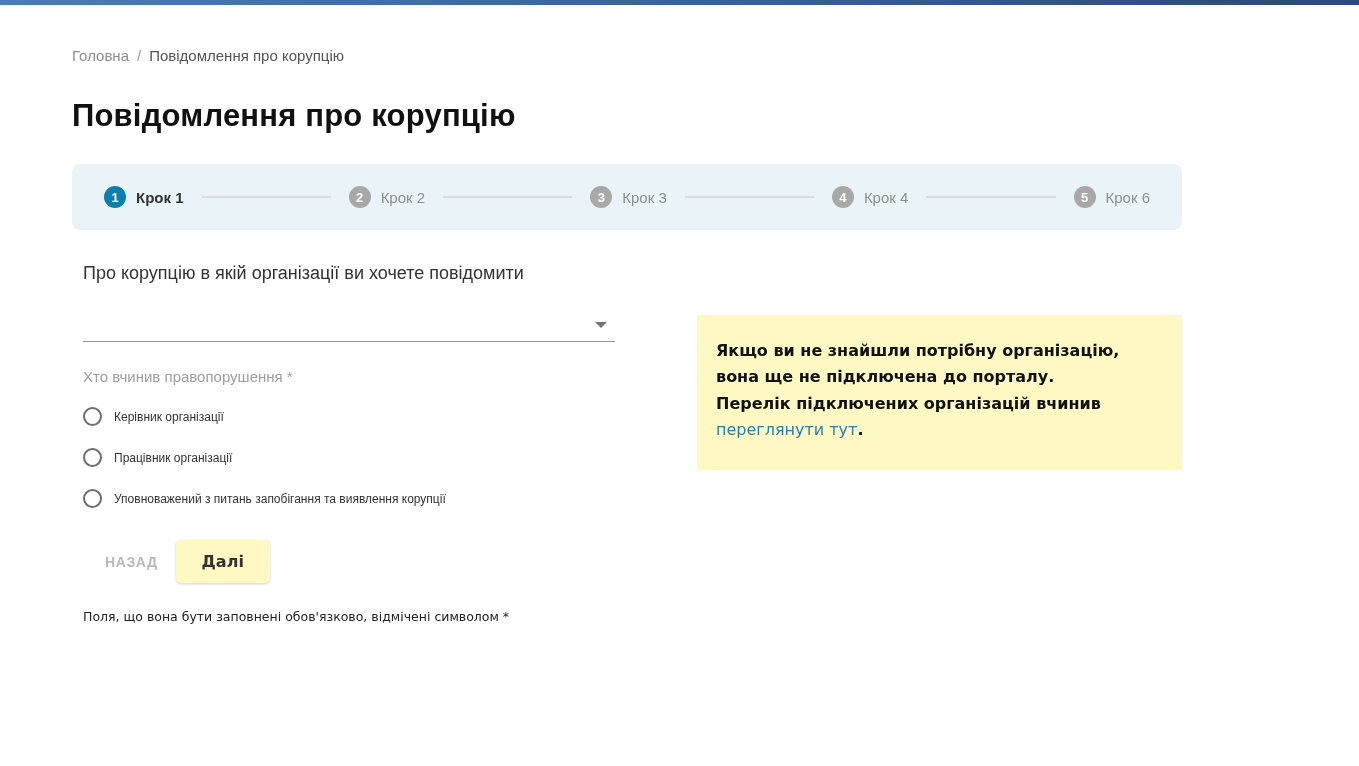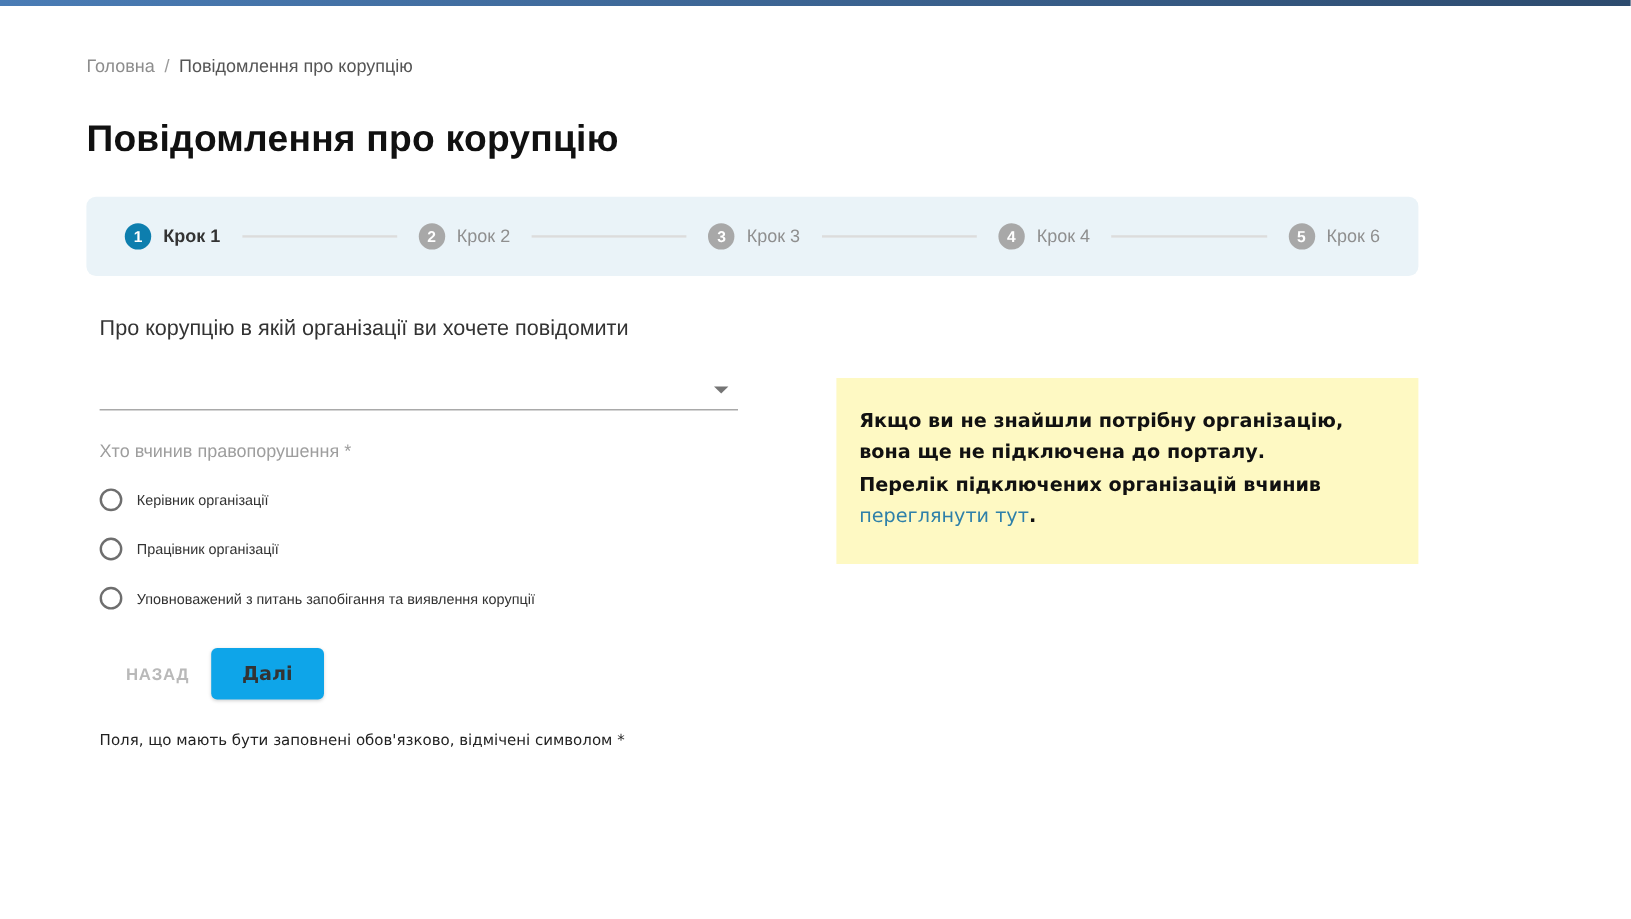"Далі" .next-button { background: #0ea5e9 -> #fef9c3 }
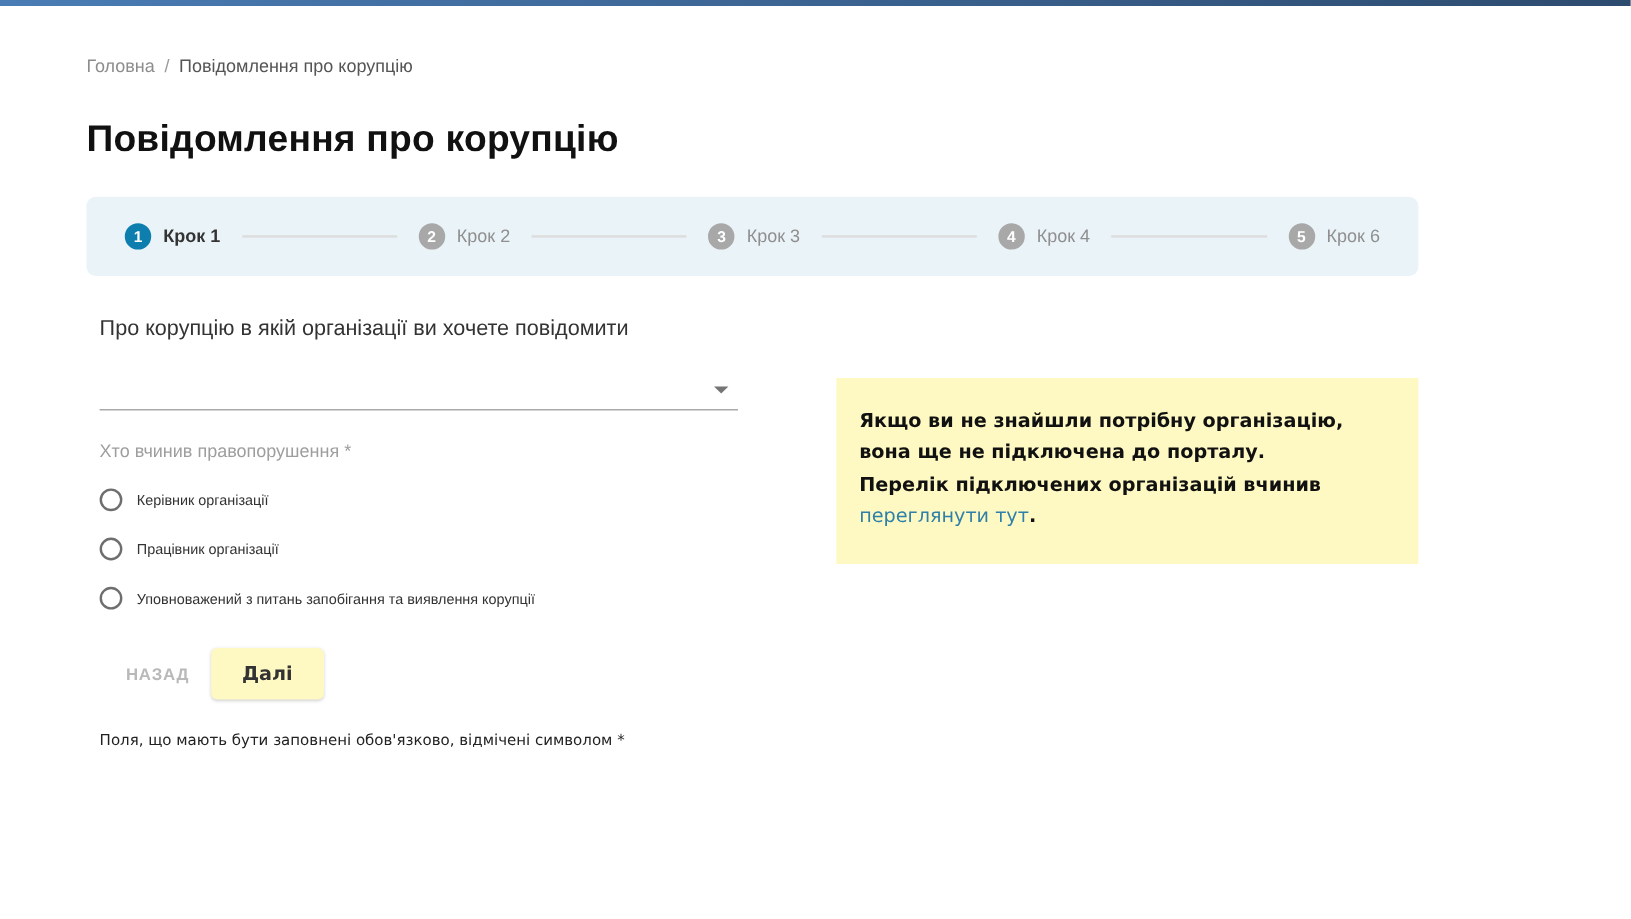"Поля, що мають бути заповнені" div.footnote { text: мають -> вона }
